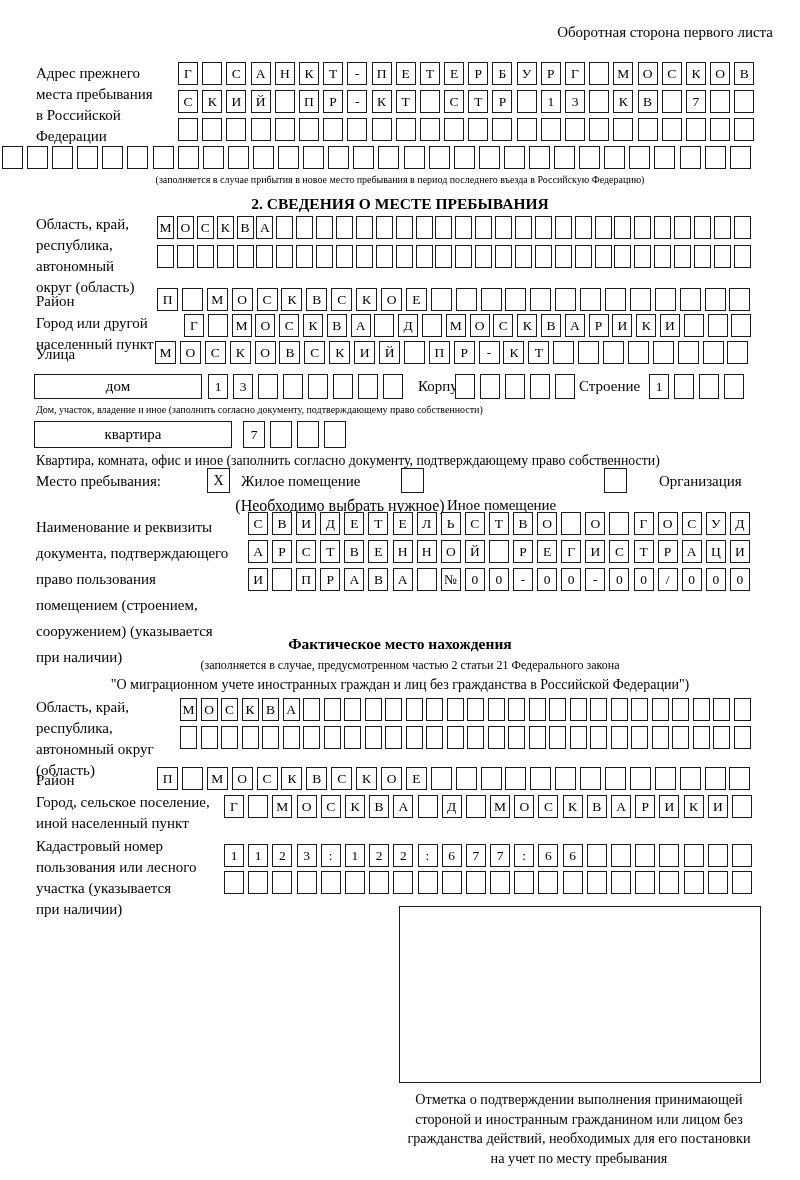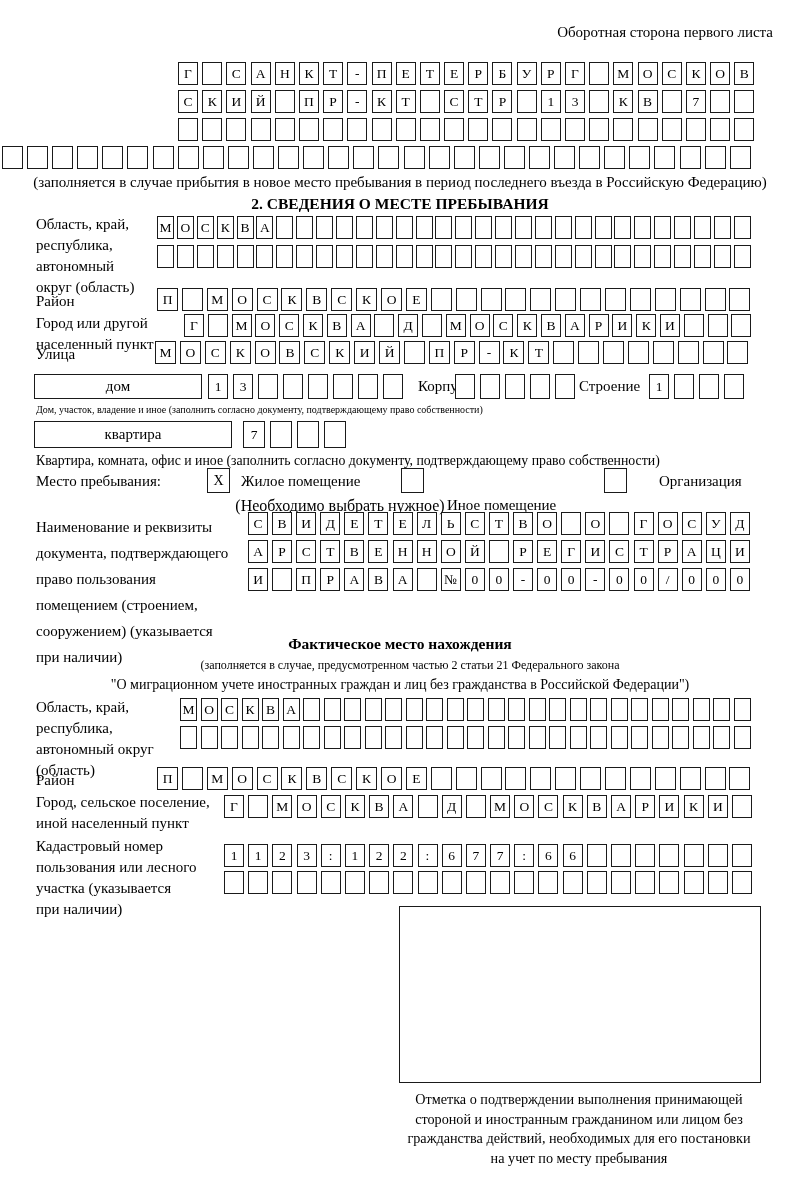"Адрес прежнего" div.abs { html: none -> <div>Адрес прежнего места пребывания в Российской Федерации</div> }
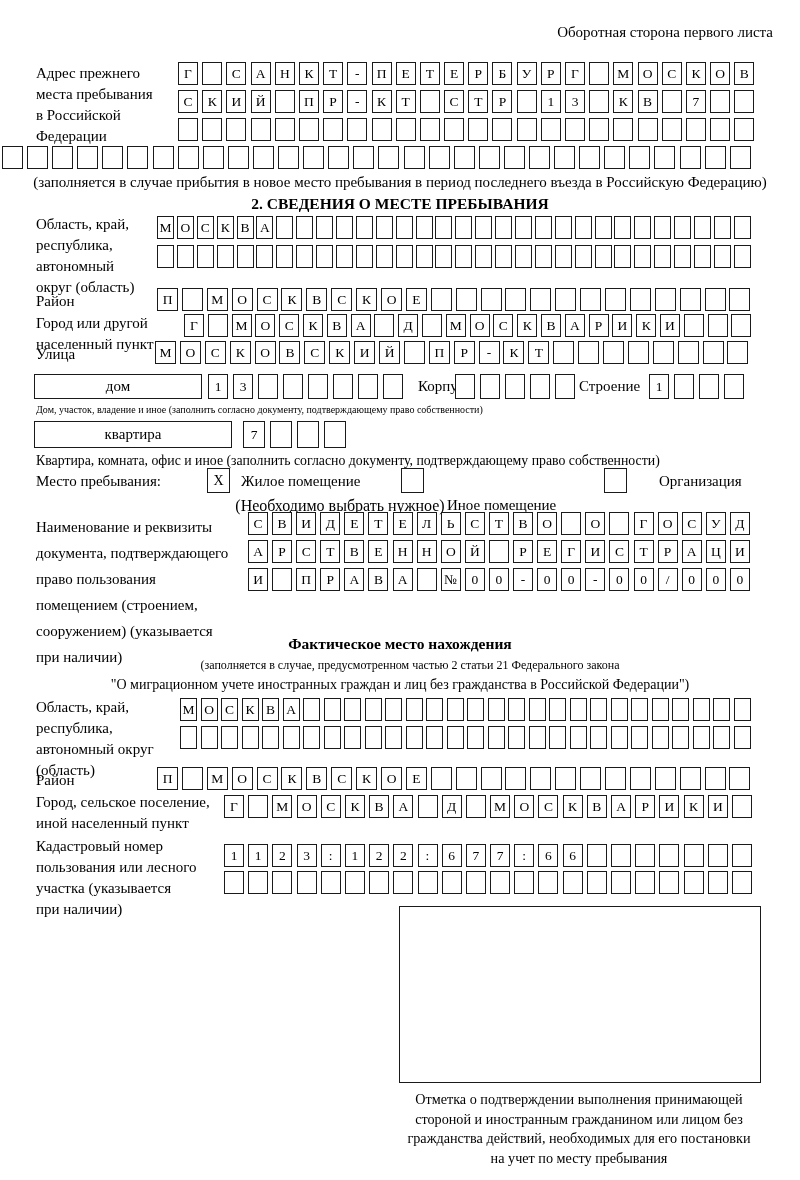"(заполняется в случае прибытия в" .cap { font-size: 15px -> 10px }
